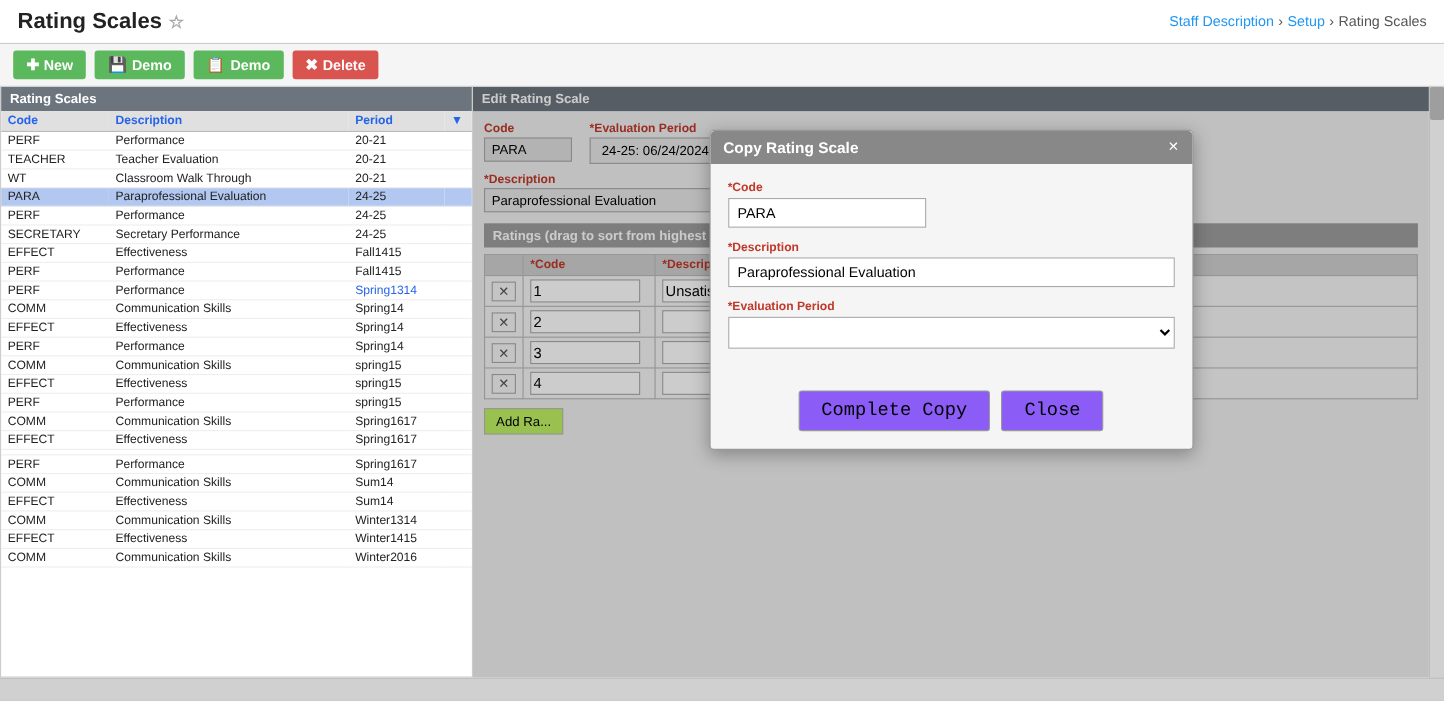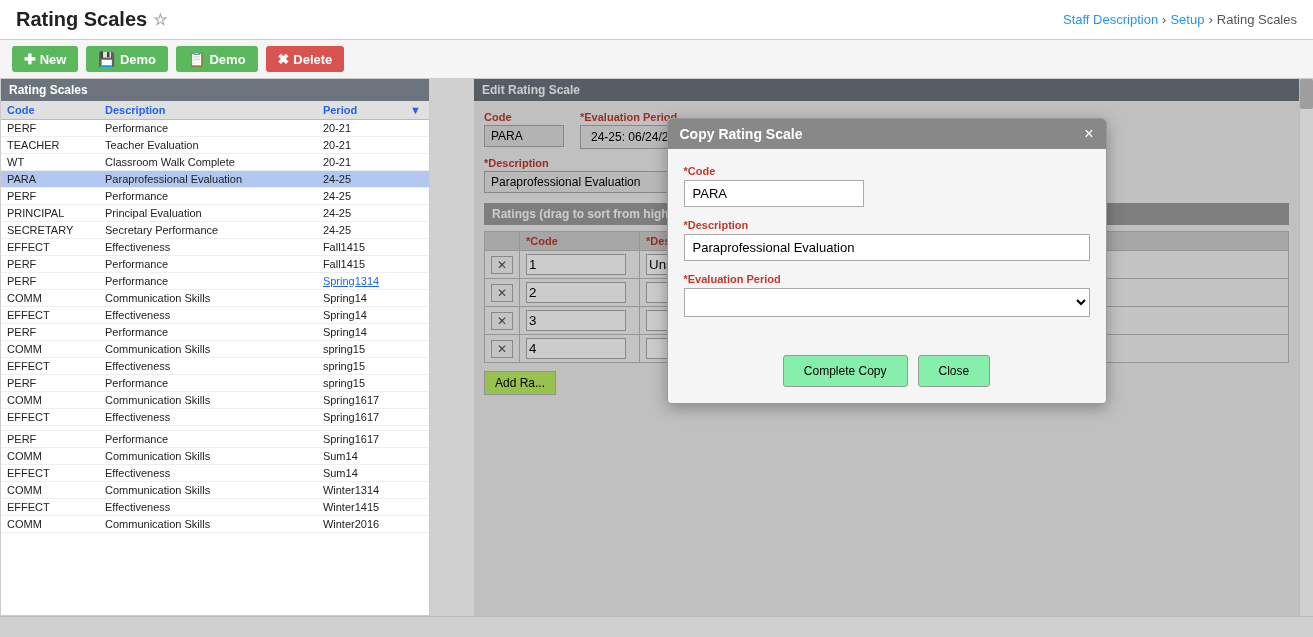"Edit Rating Scale" .right-panel { margin-left: 44px -> none }
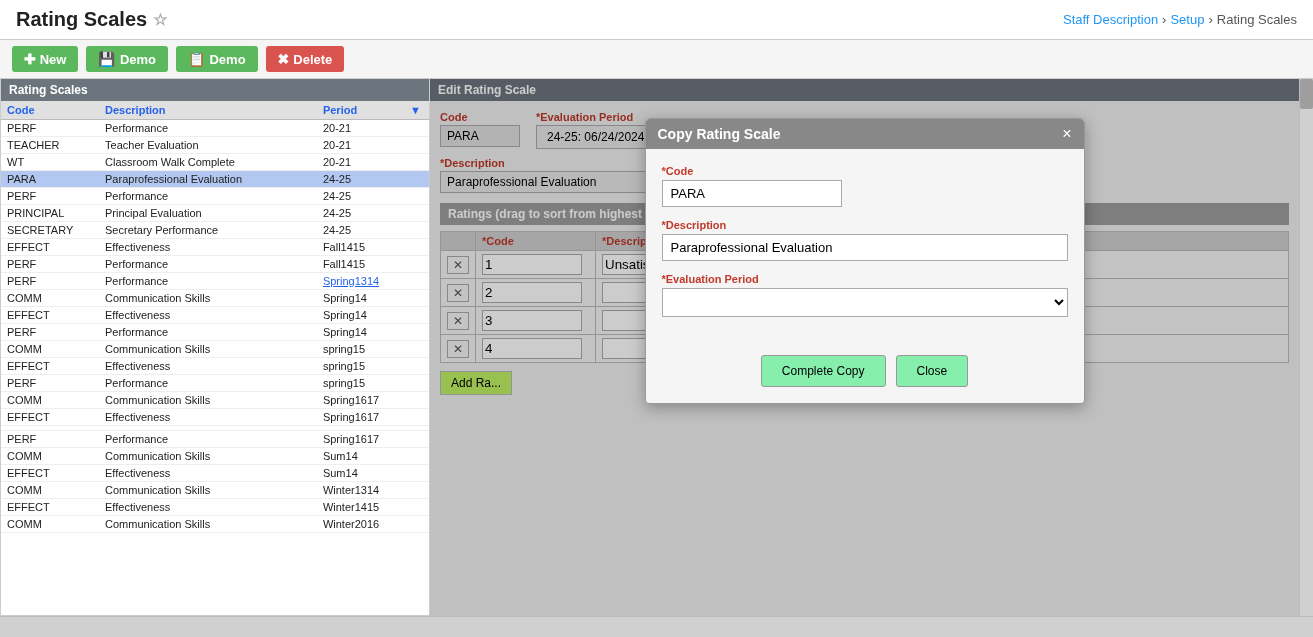"Classroom Walk Complete" td { text: Complete -> Through }
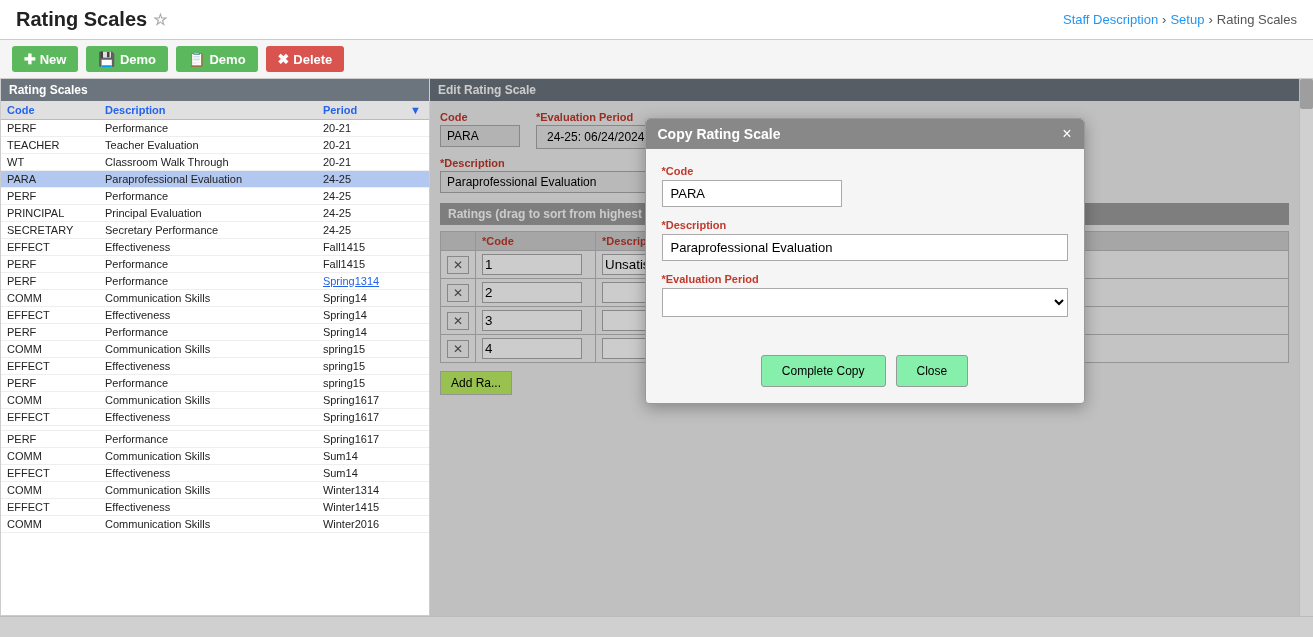"PRINCIPAL" tr { html: <tr> <td>PRINCIPAL</td> <td>Principal Evaluation</td> <td>24-25</td> <td></td> </tr> -> none }
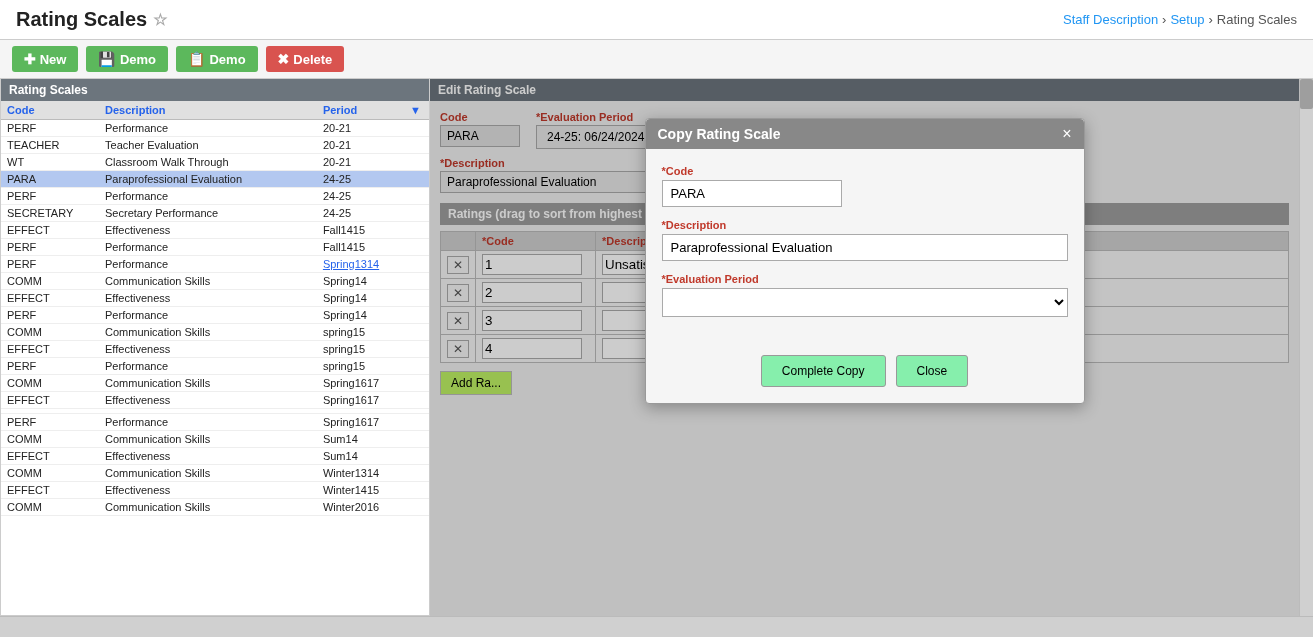"Spring1314" .period-link { text-decoration: underline -> none }
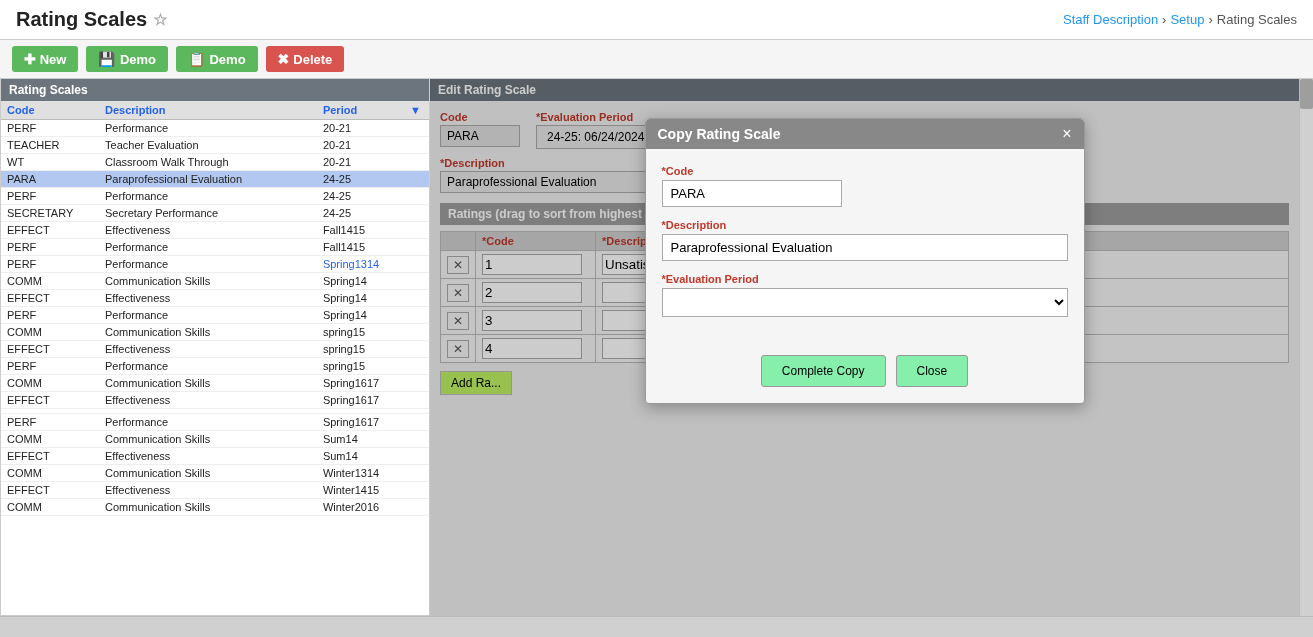"Complete Copy" .modal-btn { background: #86efac -> #8b5cf6; font-family: none -> Liberation Mono, monospace; font-size: 12px -> 17px }
